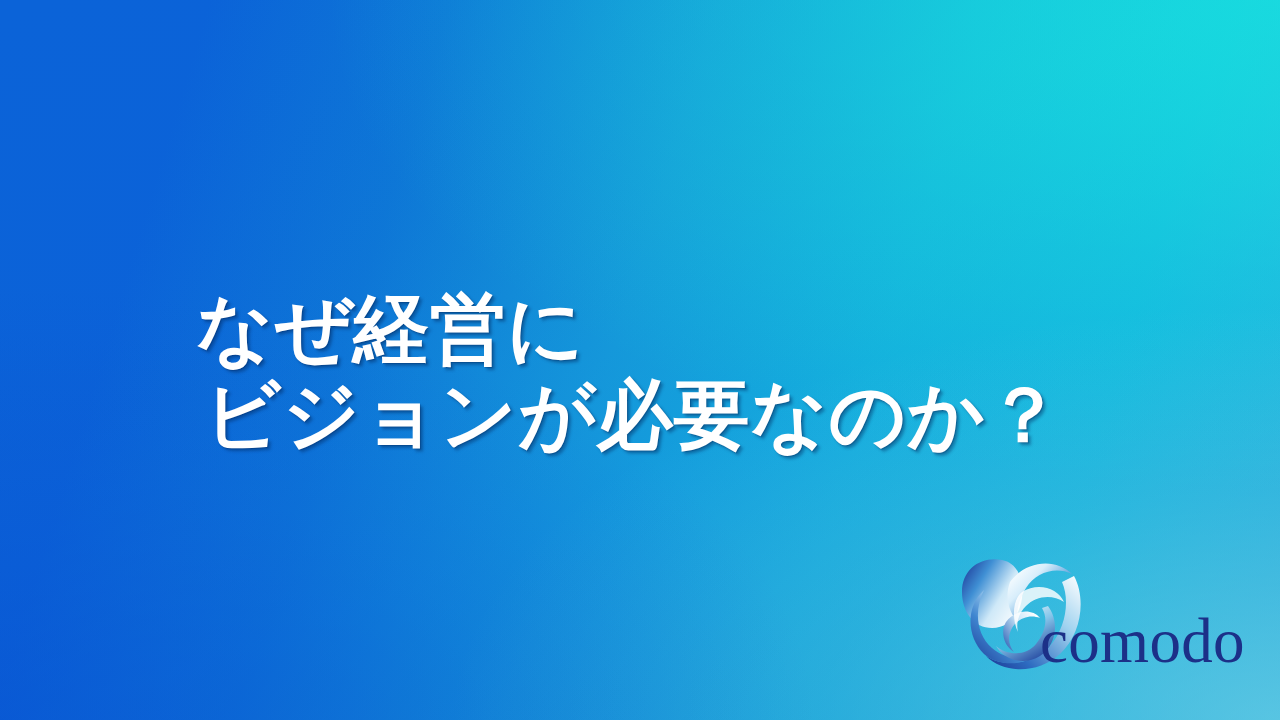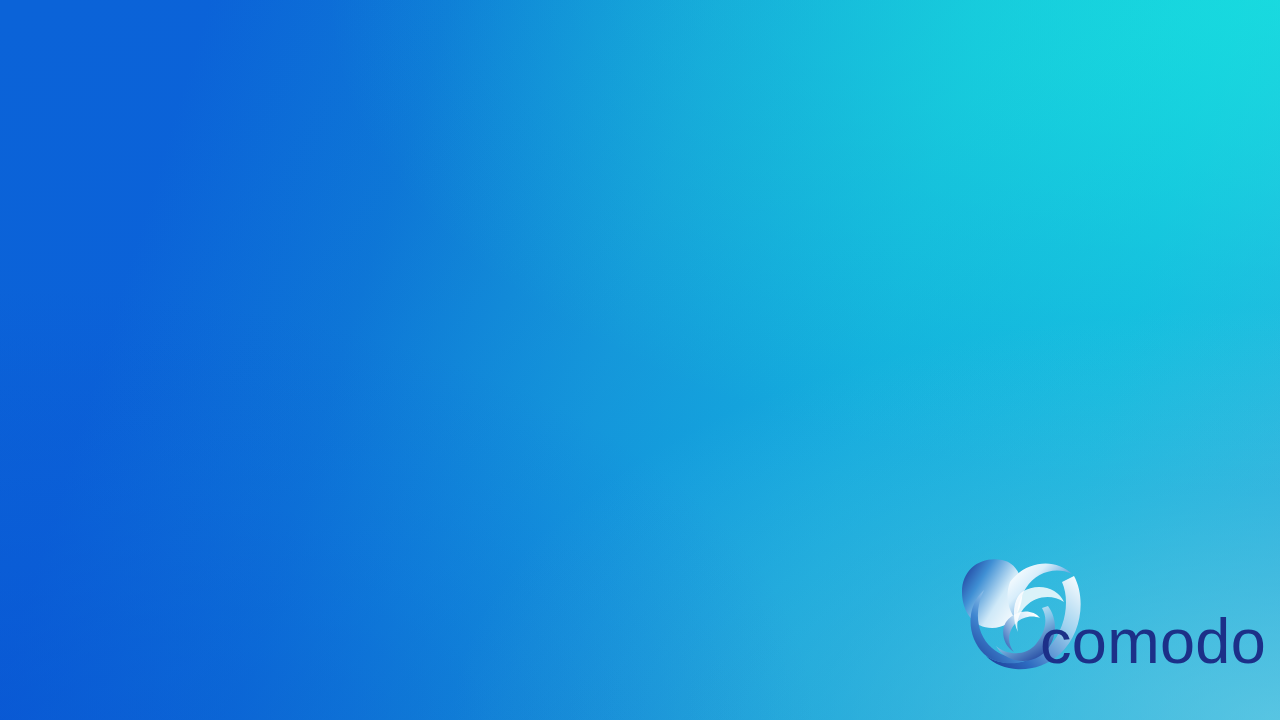"なぜ経営に" div.headline { html: none -> <div> <div>なぜ経営に</div> <div>ビジョンが必要なのか？</div> </div> }
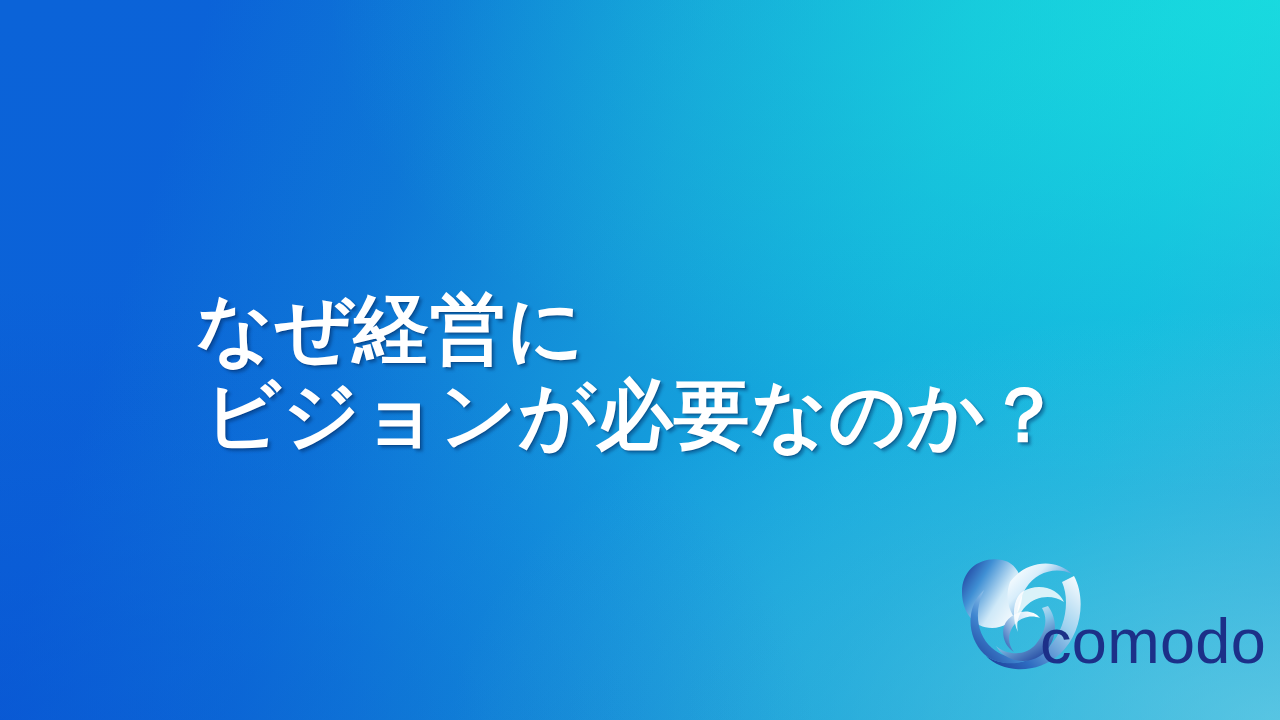"comodo" .logo-word { font-family: Liberation Sans, sans-serif -> Liberation Serif, serif }
